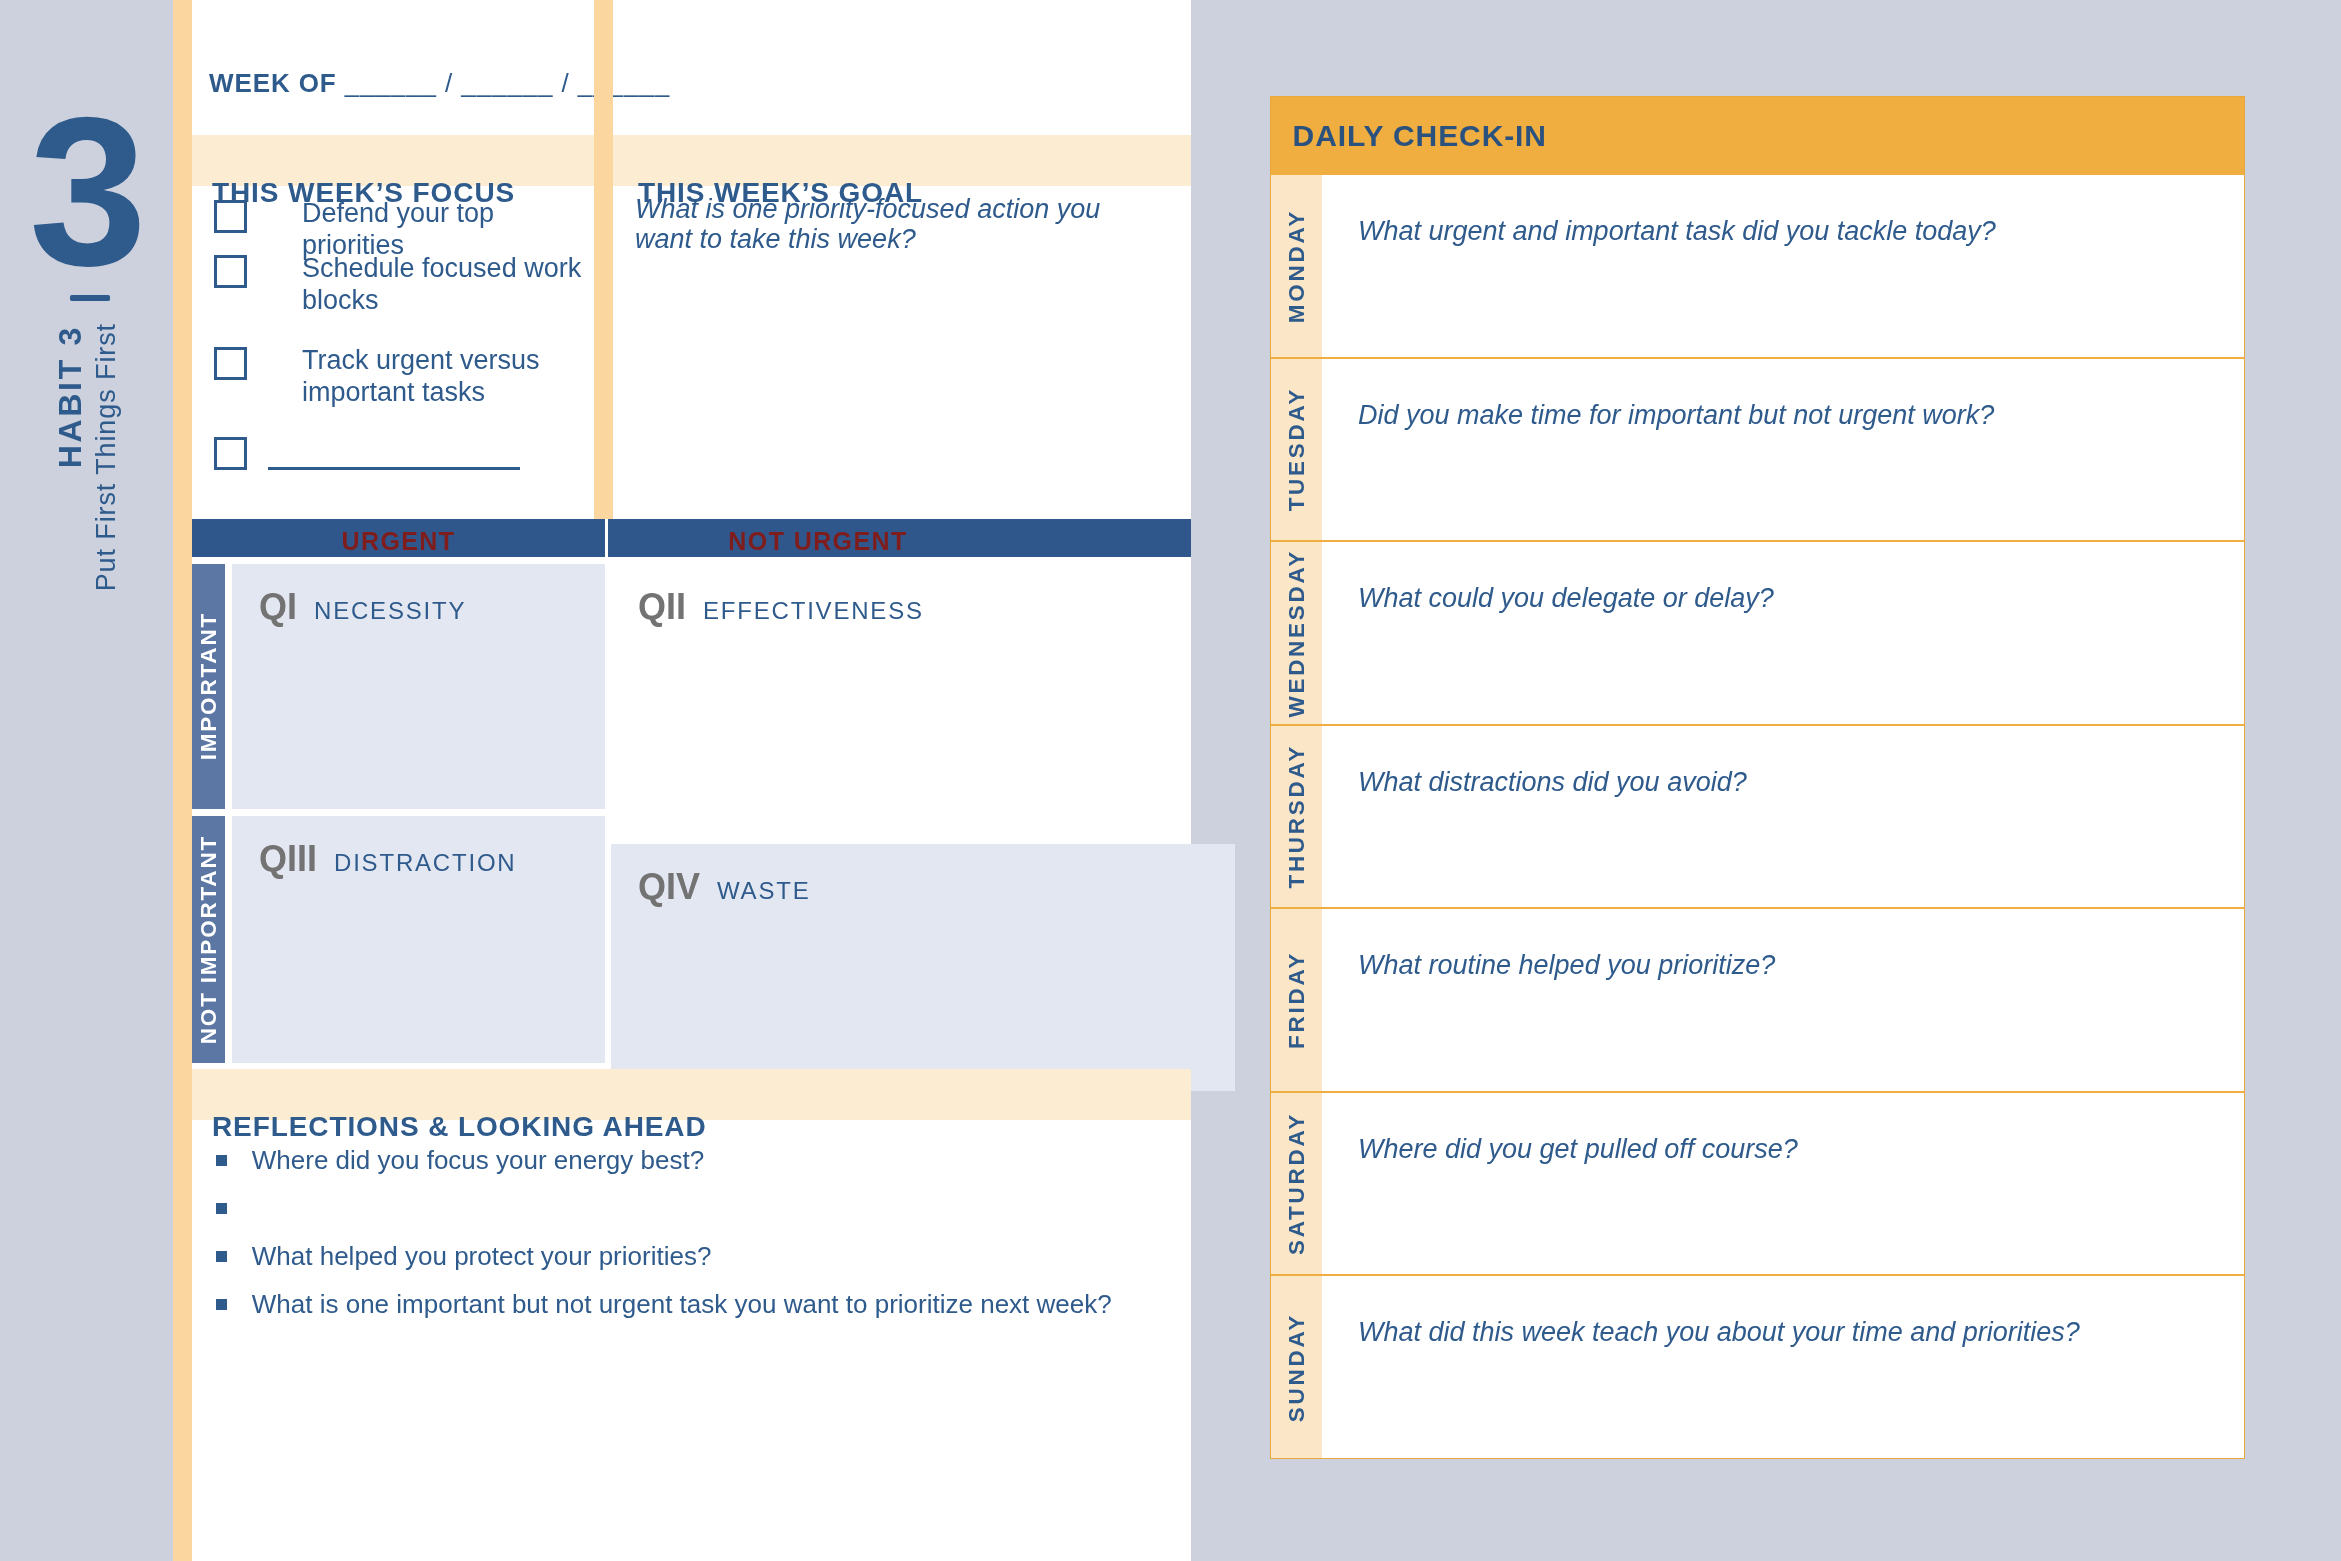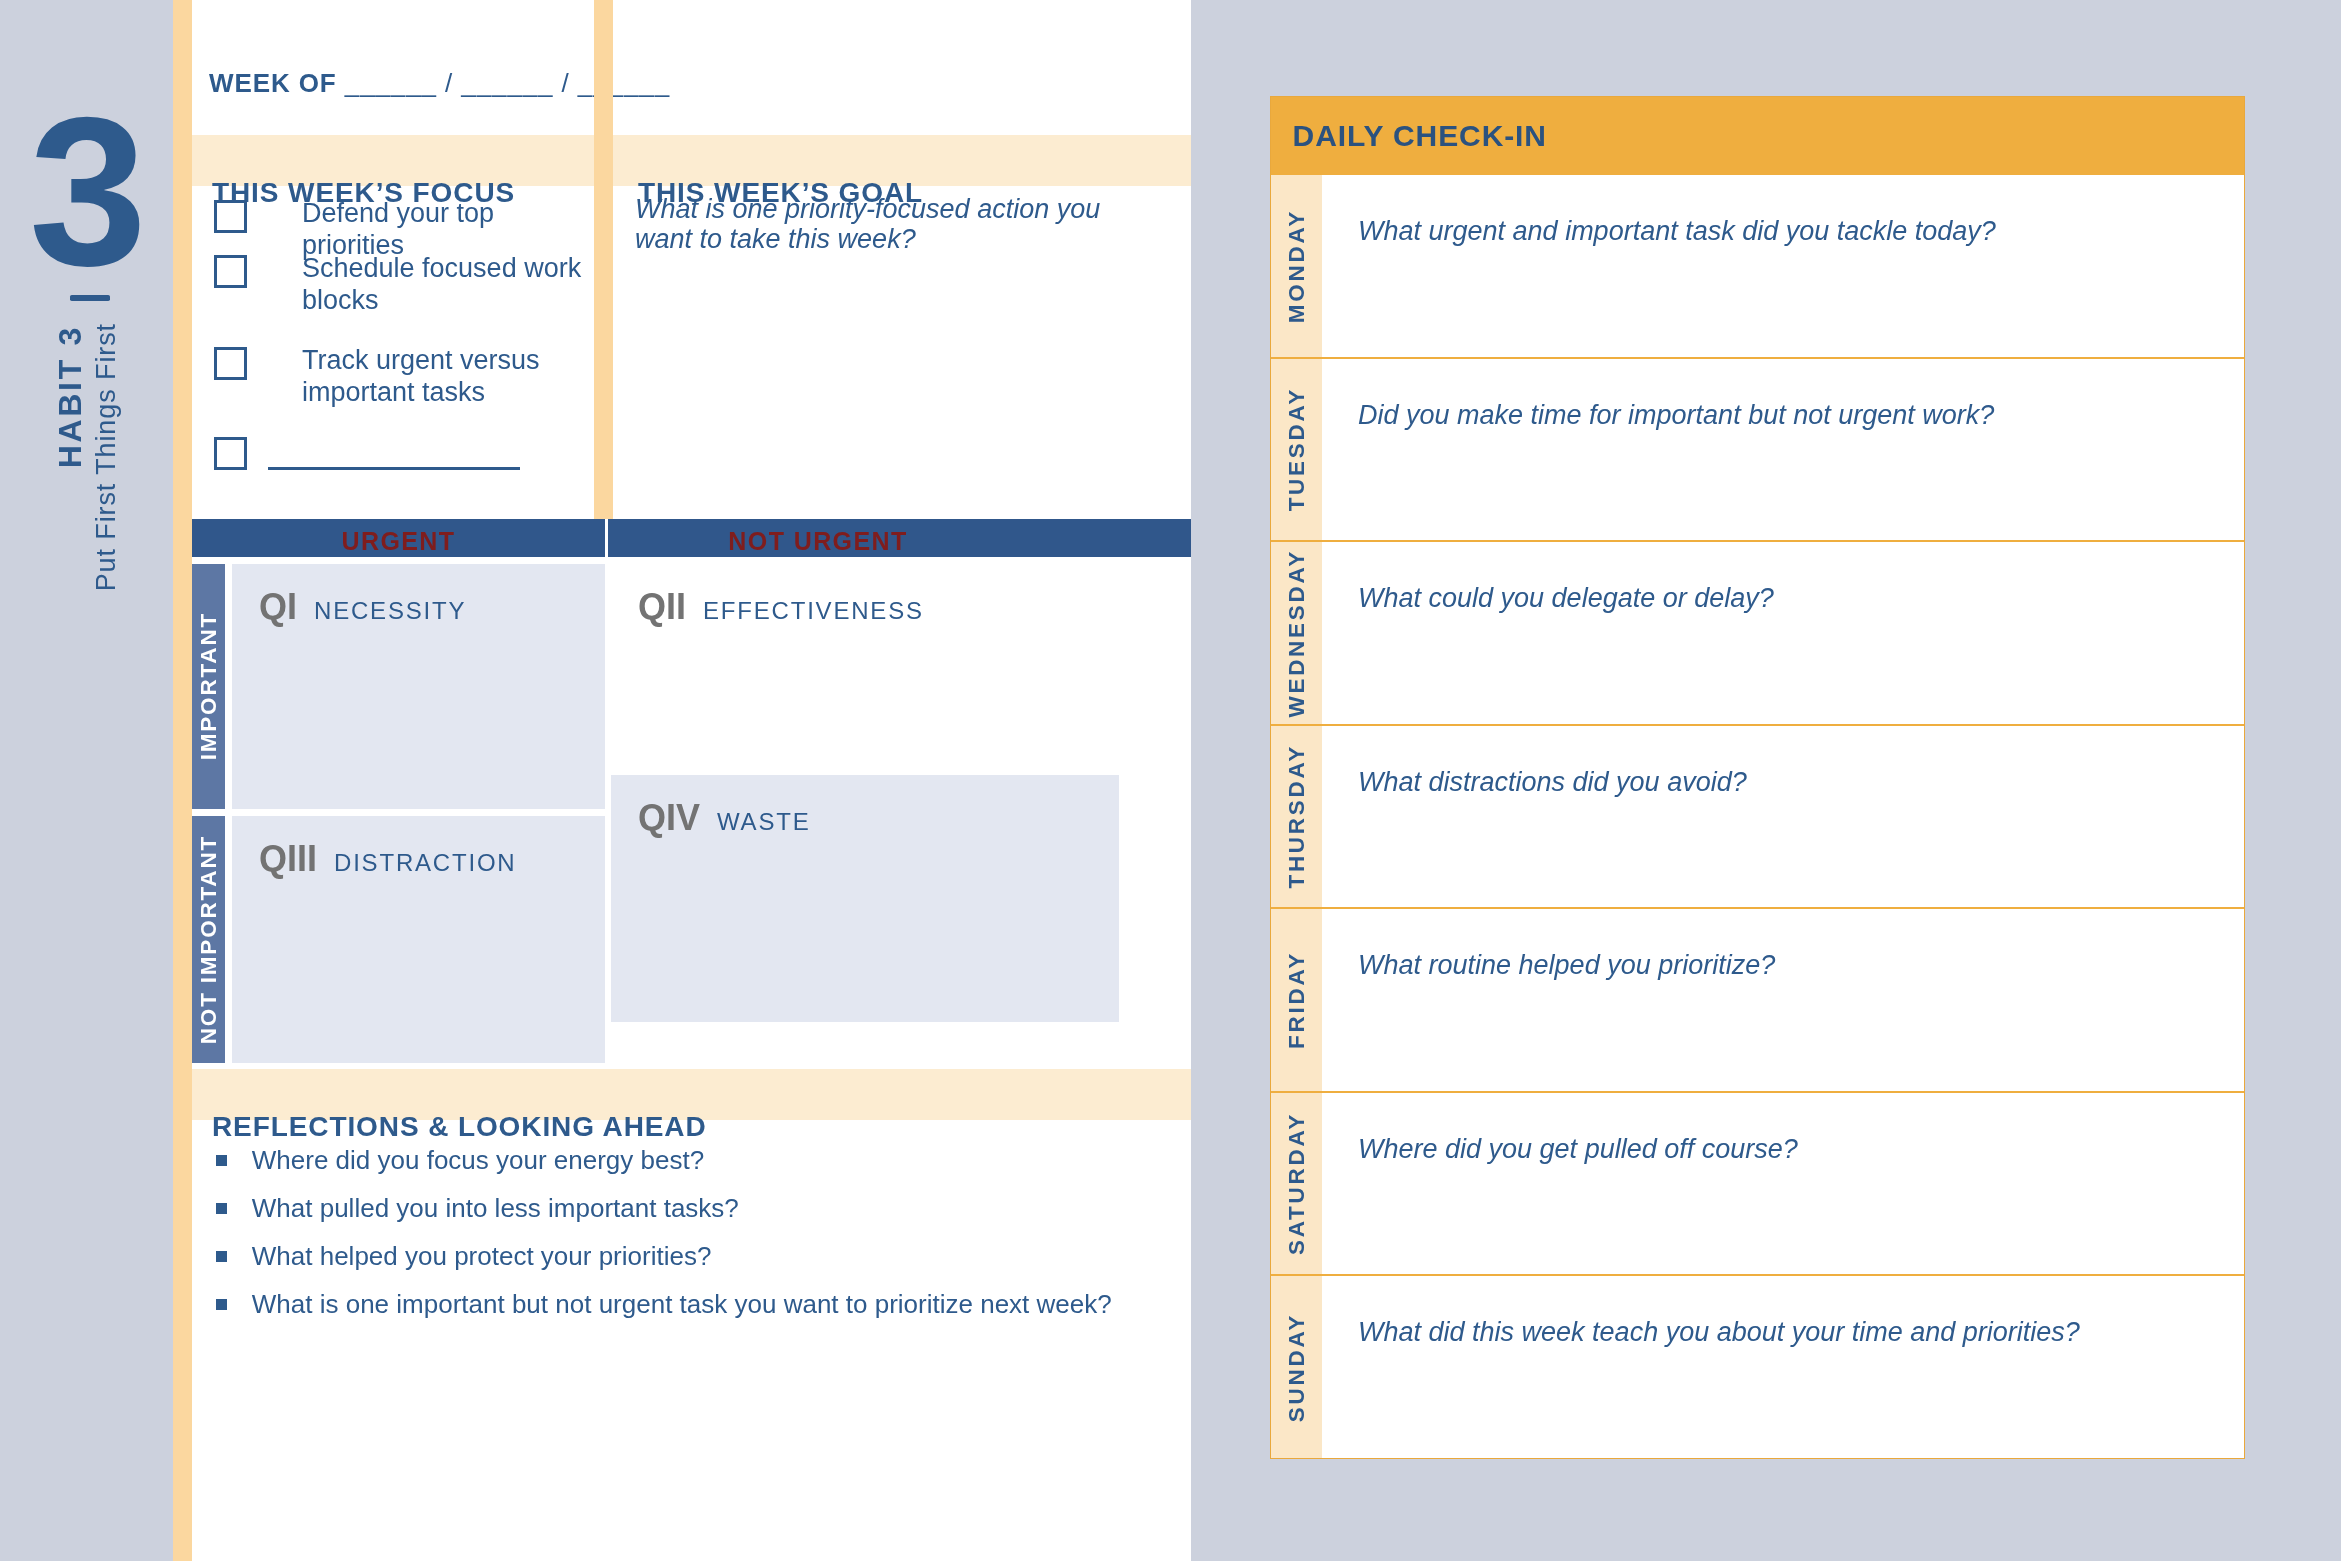"QIV WASTE" .quad-q4 { top: 775px -> 844px; width: 508px -> 624px }
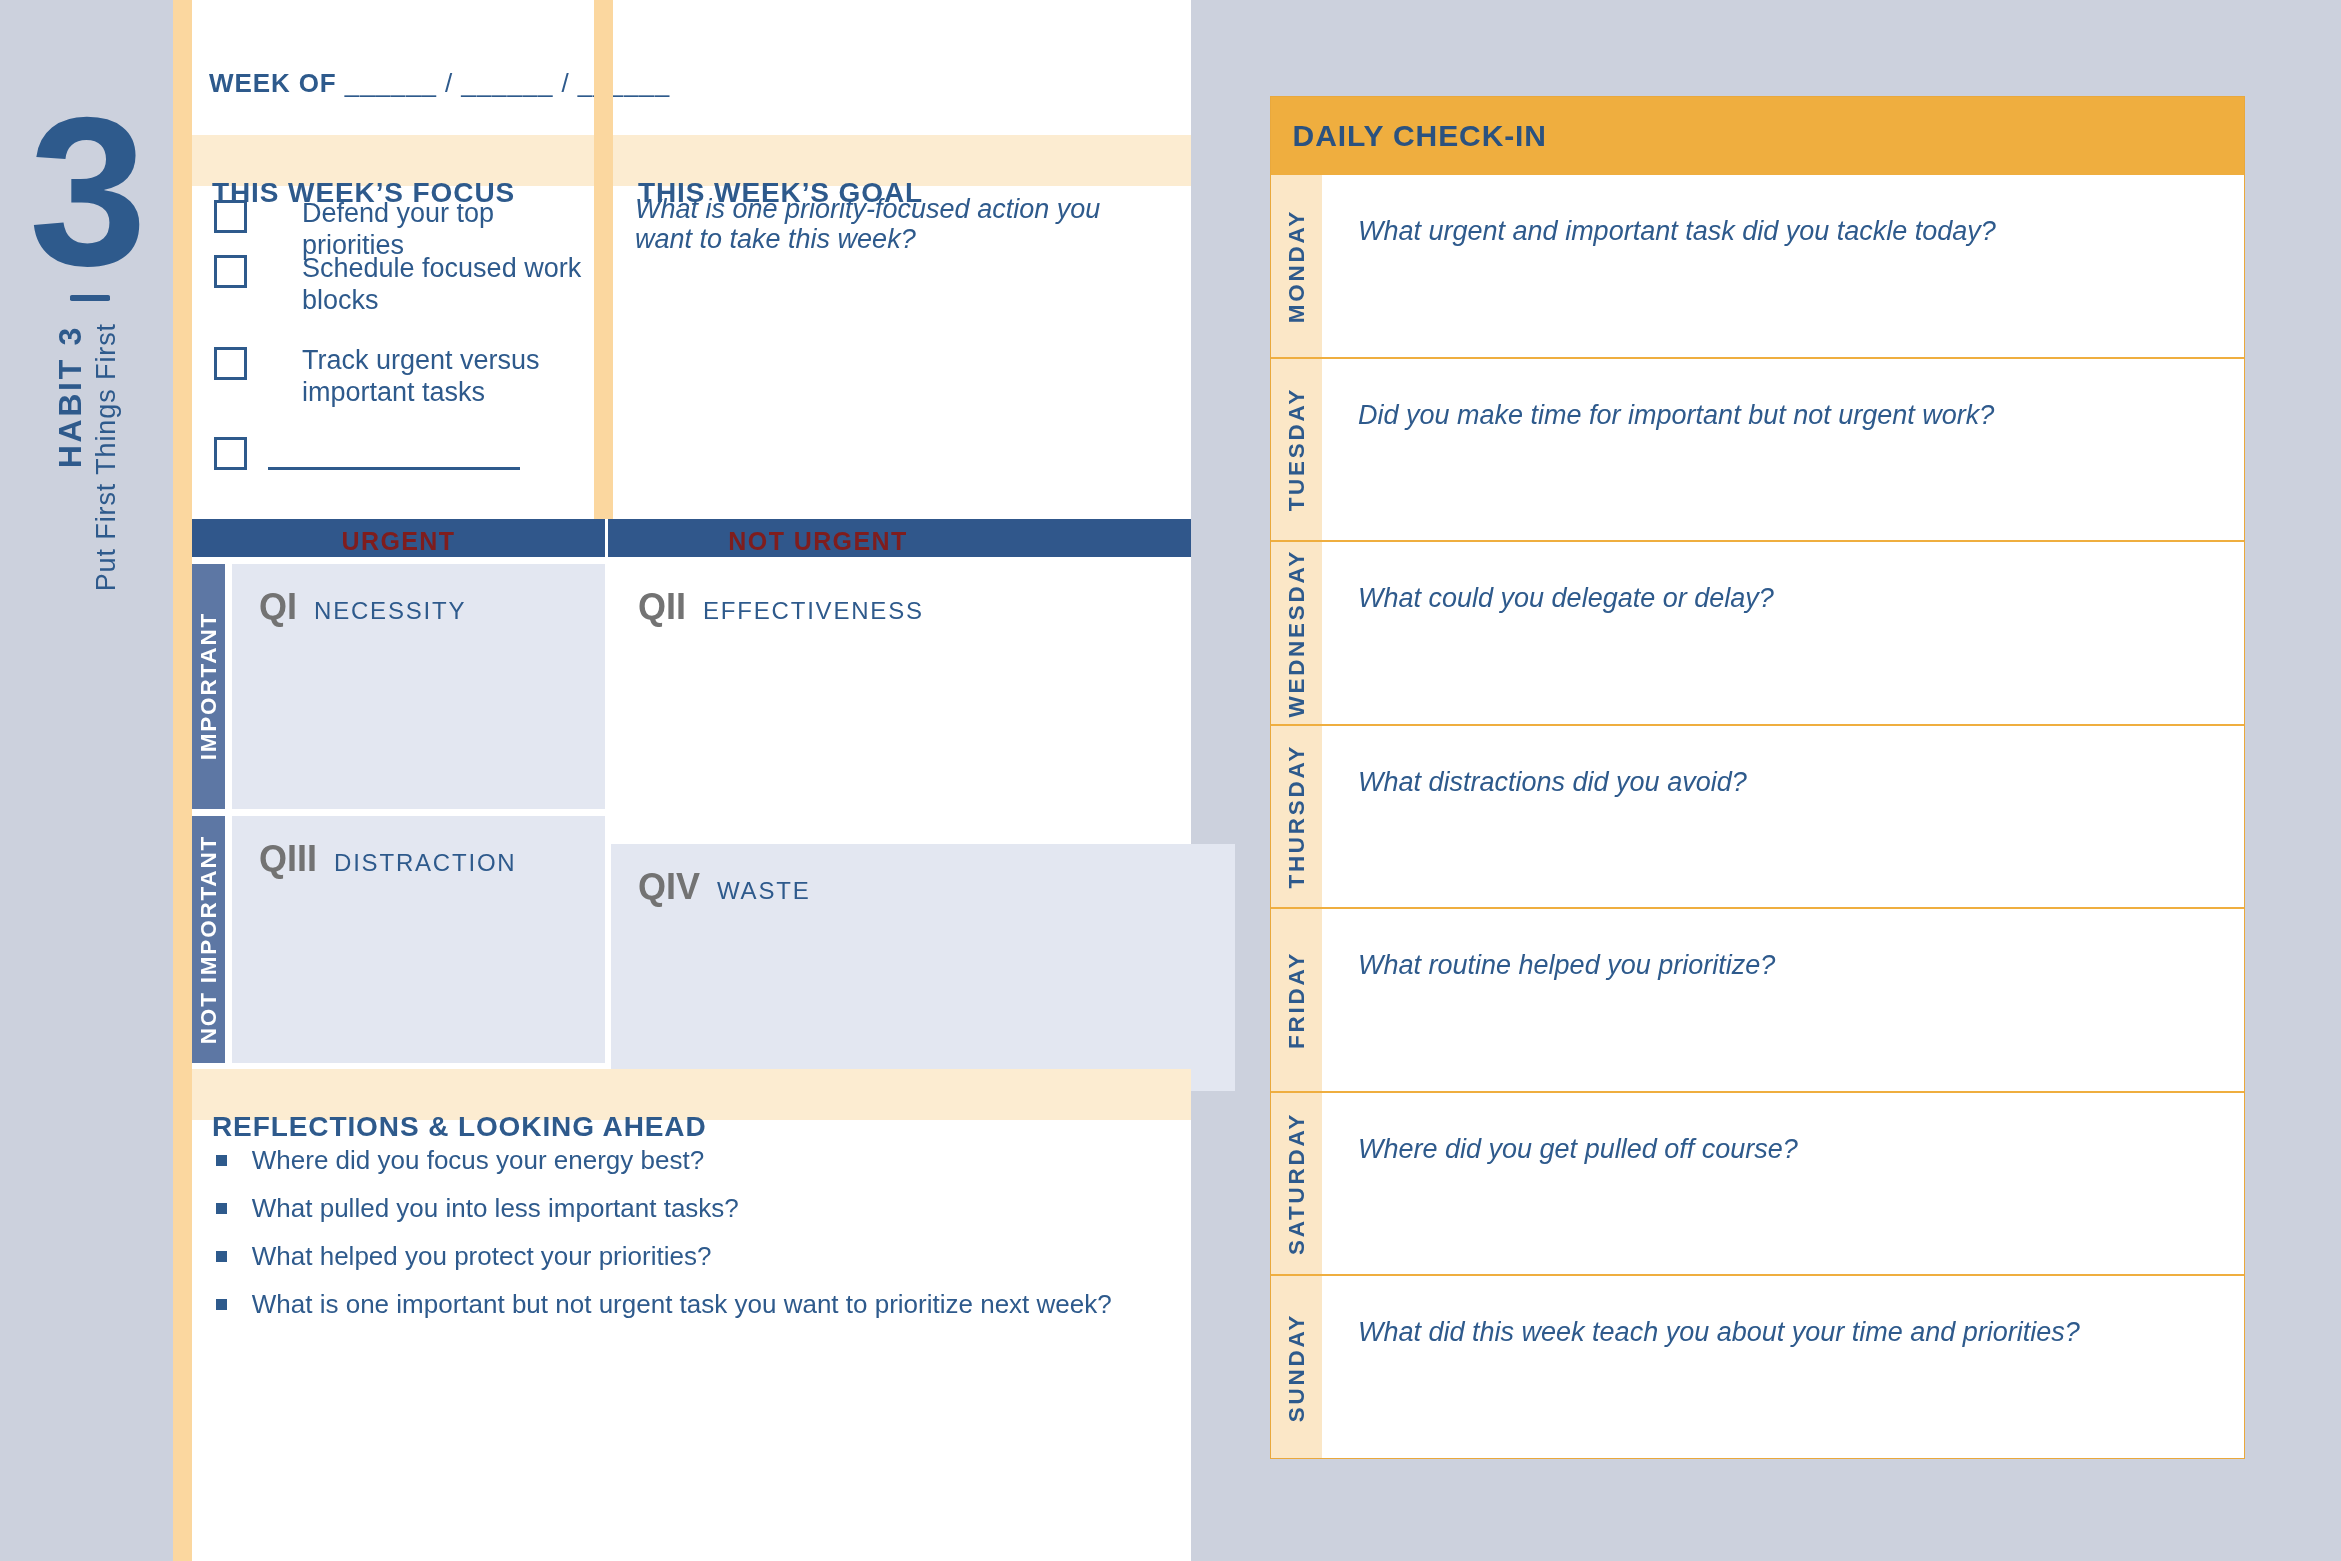"What pulled you into less" div.bullet-text { html: <div>What pulled you into less important tasks?</div> -> none }
